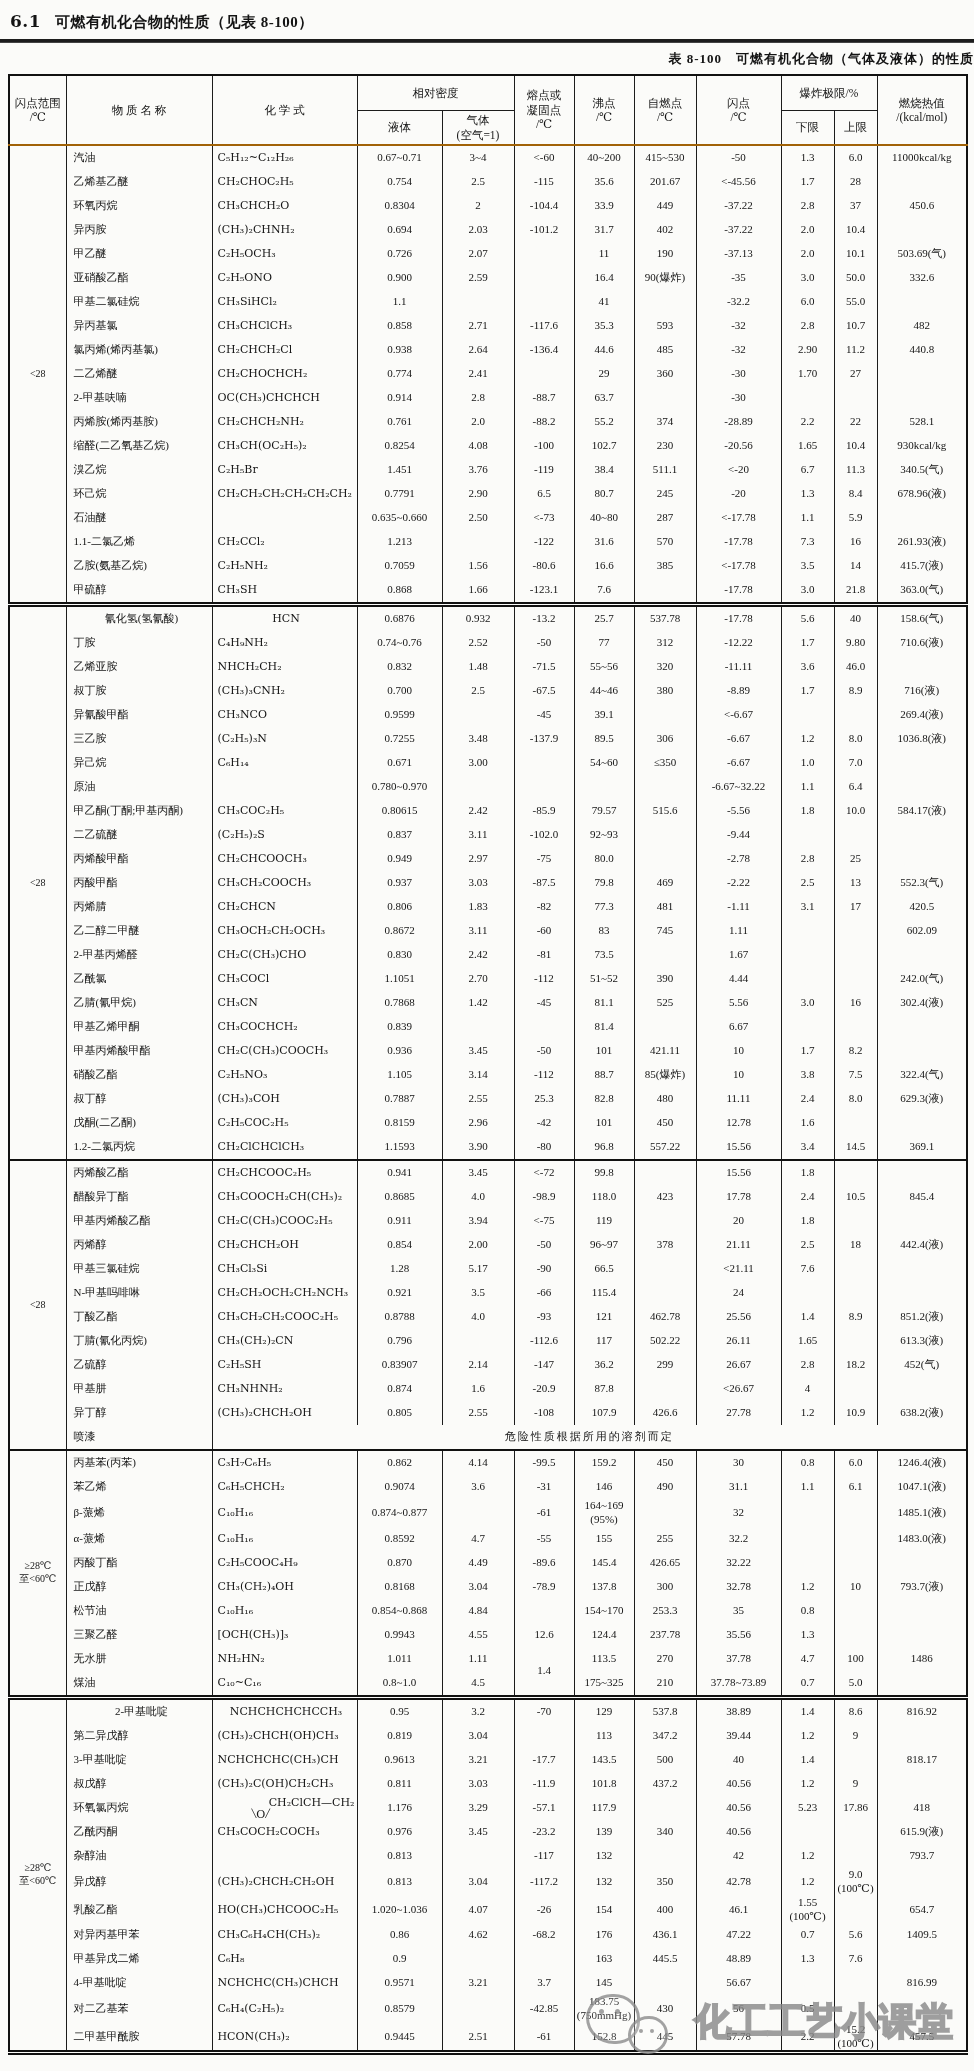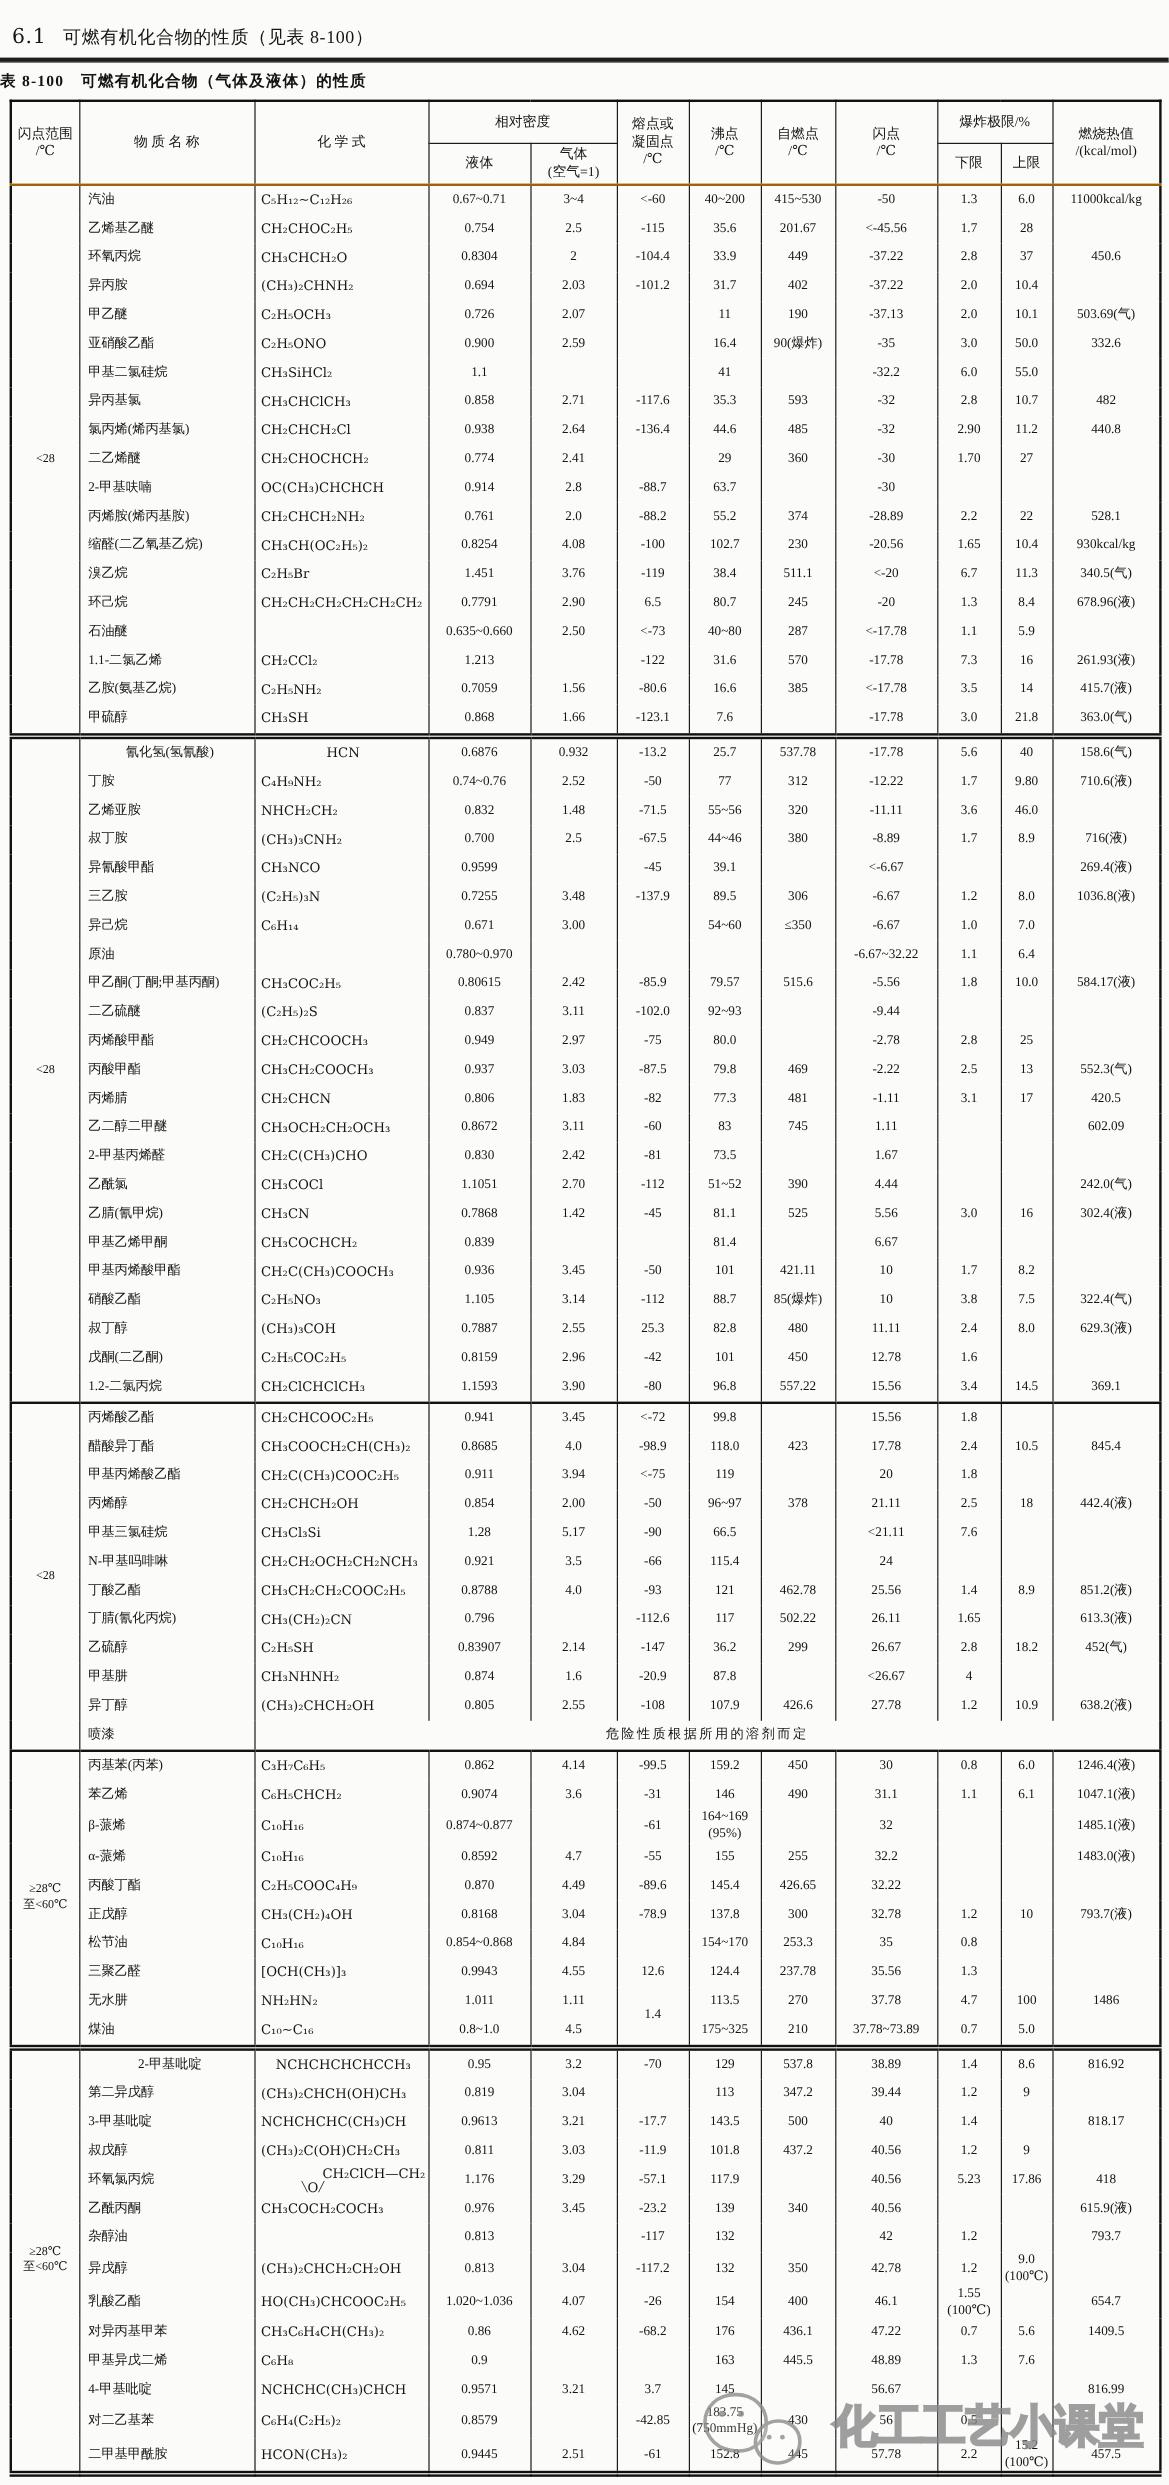"6.1 可燃有机化合物的性质（见表 8-100）" .doc-title { font-weight: normal -> bold; margin: 21px 0 0 10px -> 11px 0 0 10px }
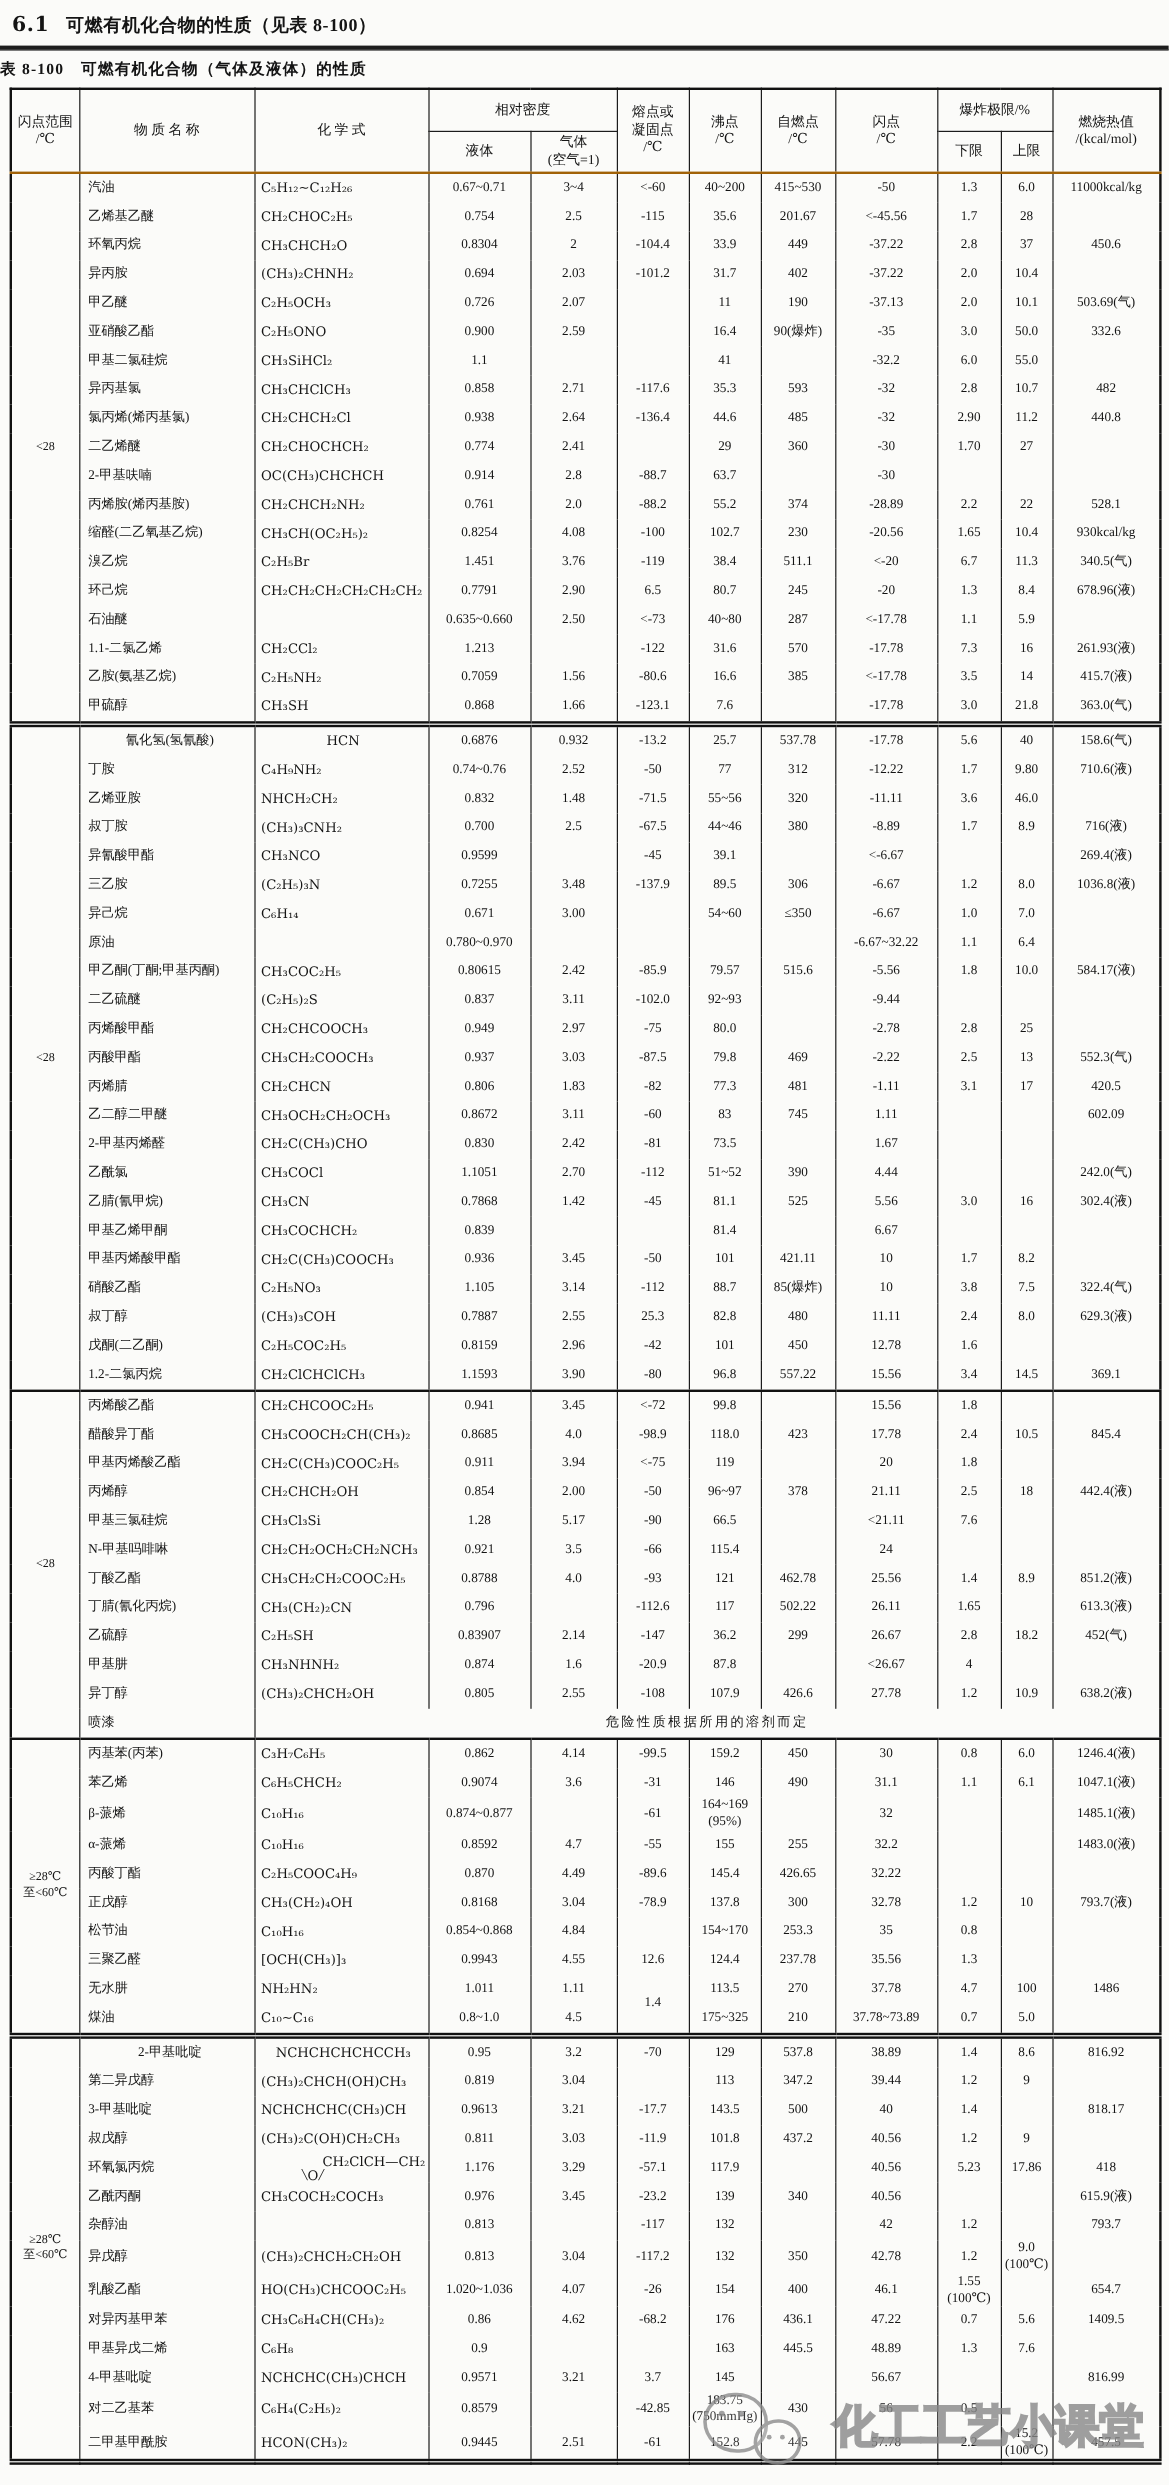"表 8-100 可燃有机化合物（气体及液体）的性质" .table-title { text-align: left -> right }
